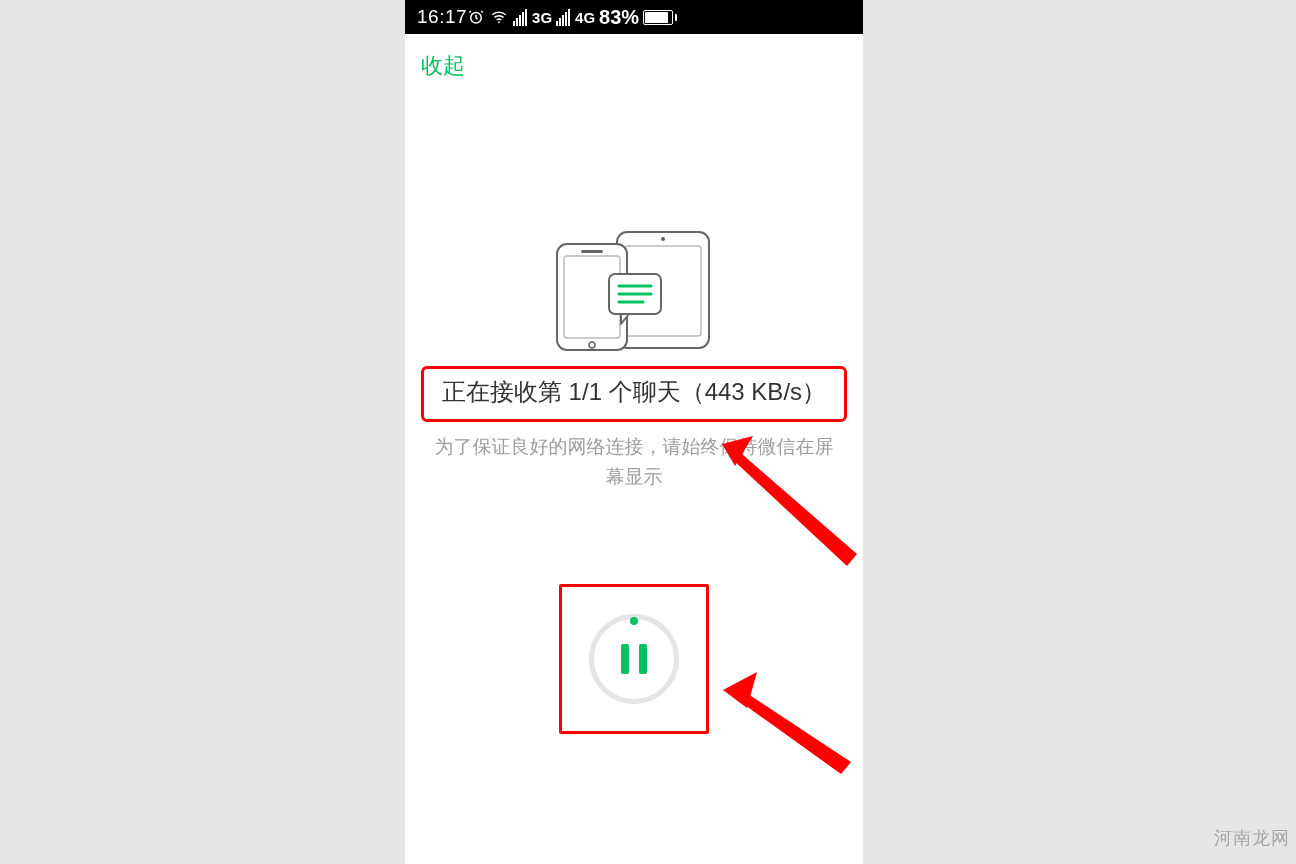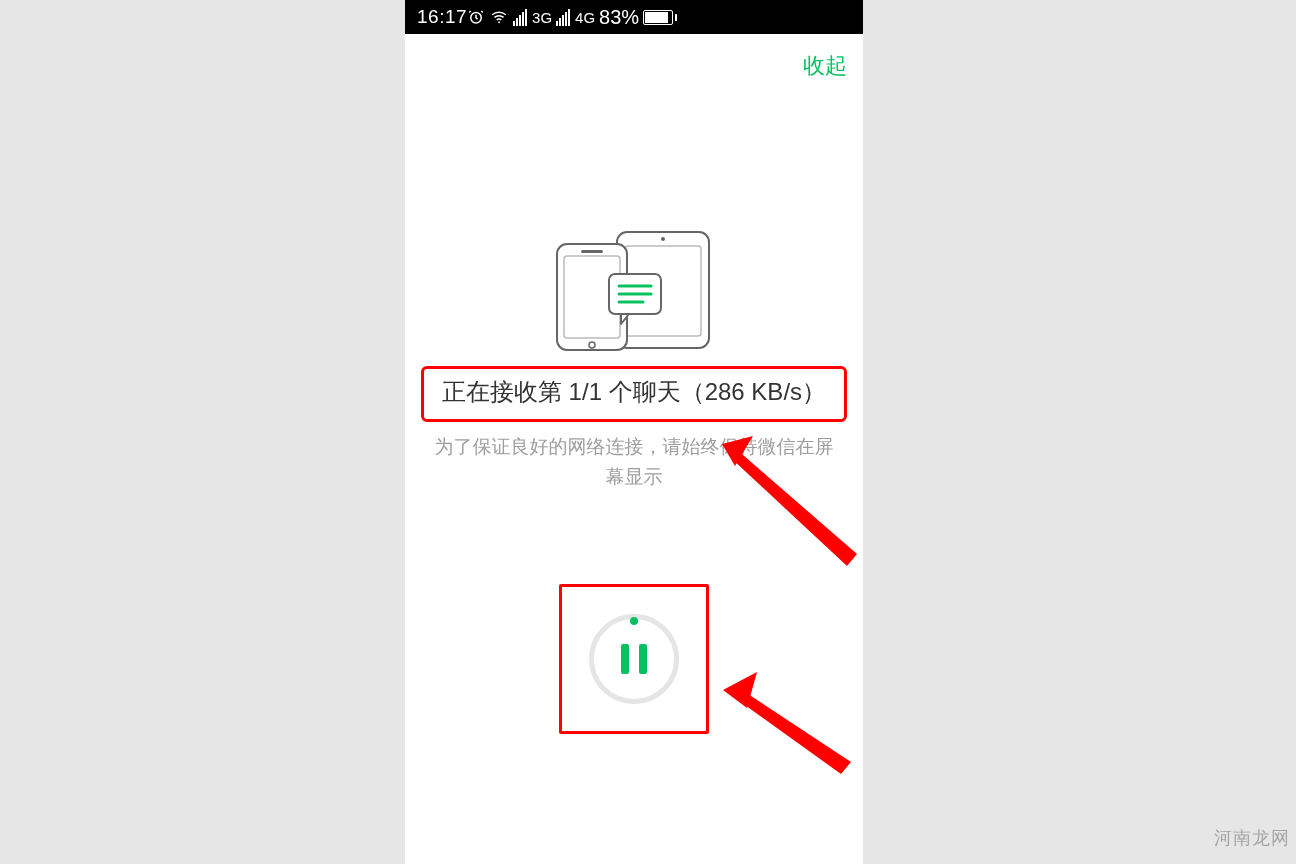"3G" .status-right { font-weight: none -> bold }
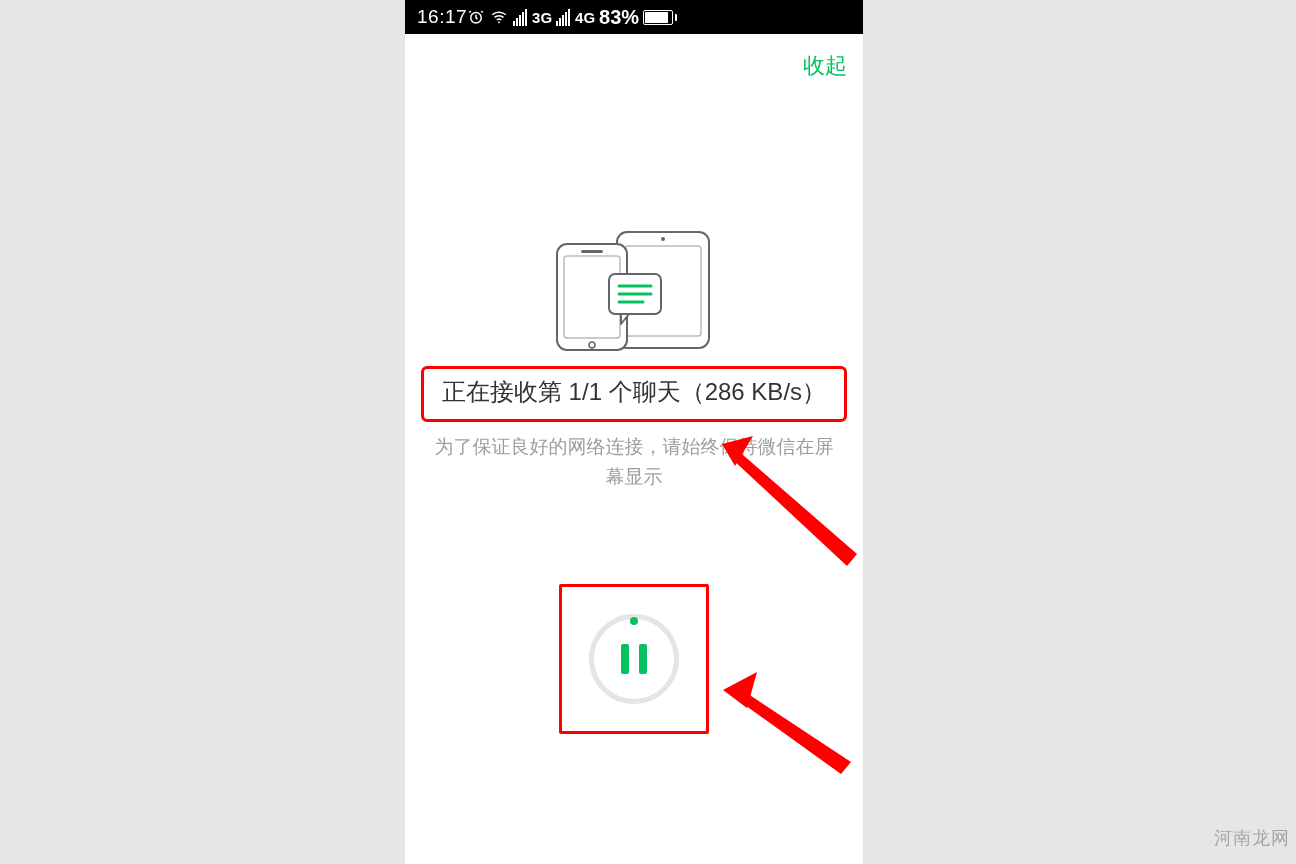"收起" .nav-bar { justify-content: flex-end -> none }
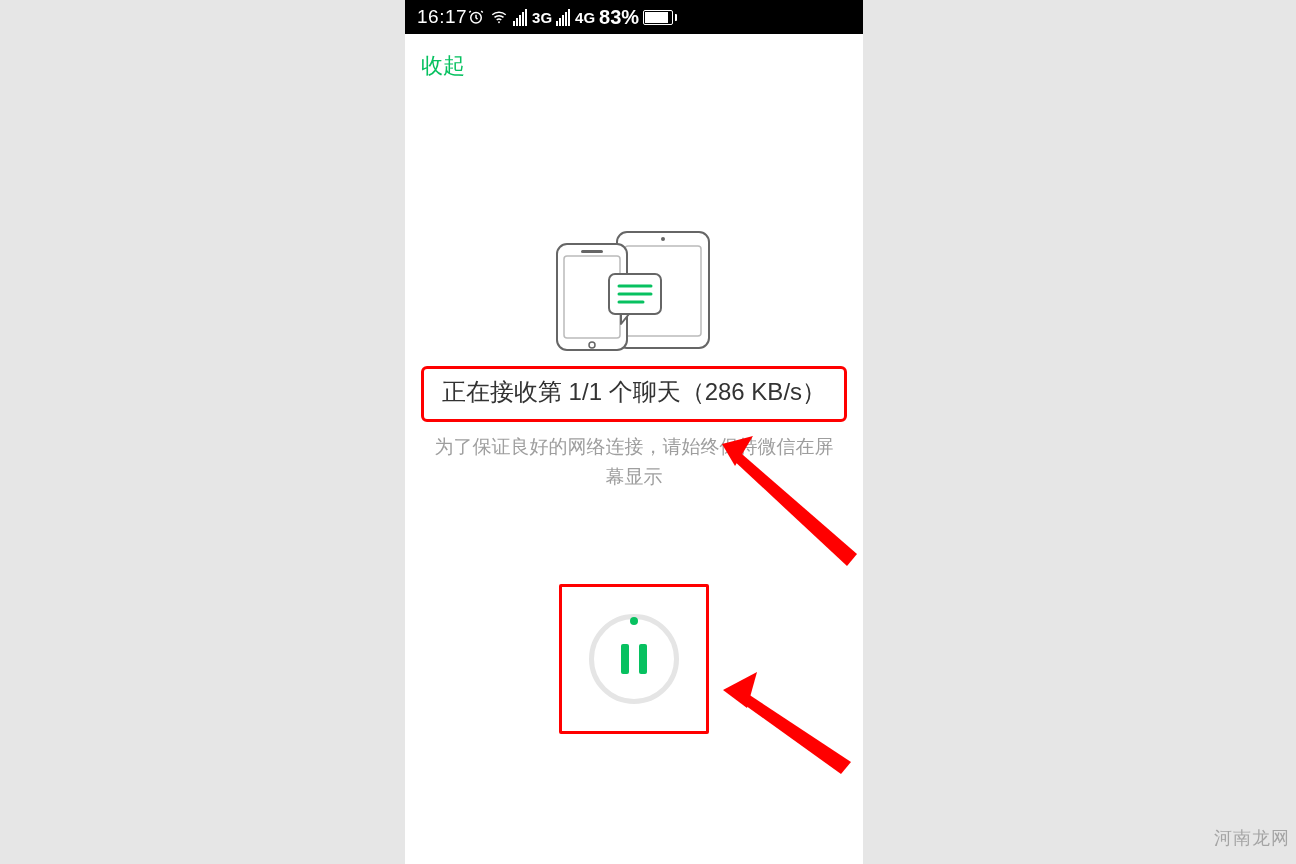"正在接收第 1/1 个聊天（286 KB/s）" div.status-text { text: 286 -> 443 }
